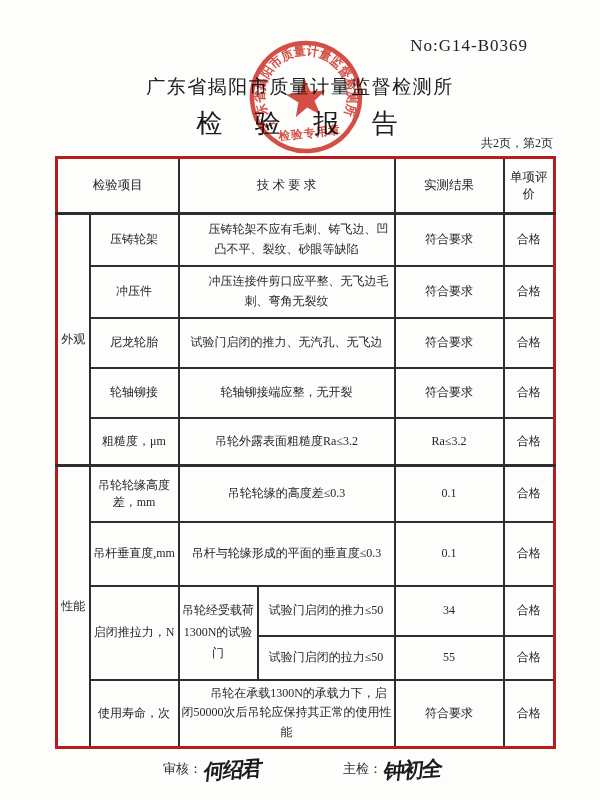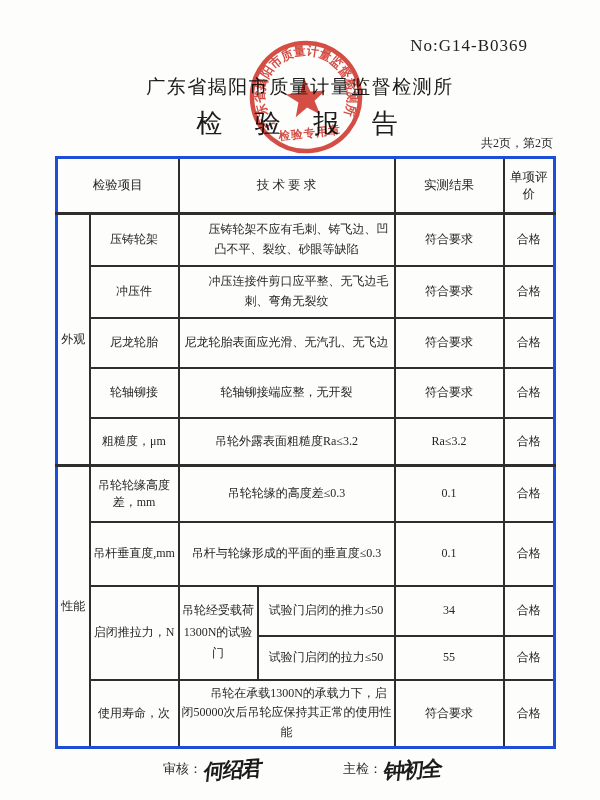"检验项目" table.results { border: 3px solid #1d4ed8 -> 3px solid #b91c1c }
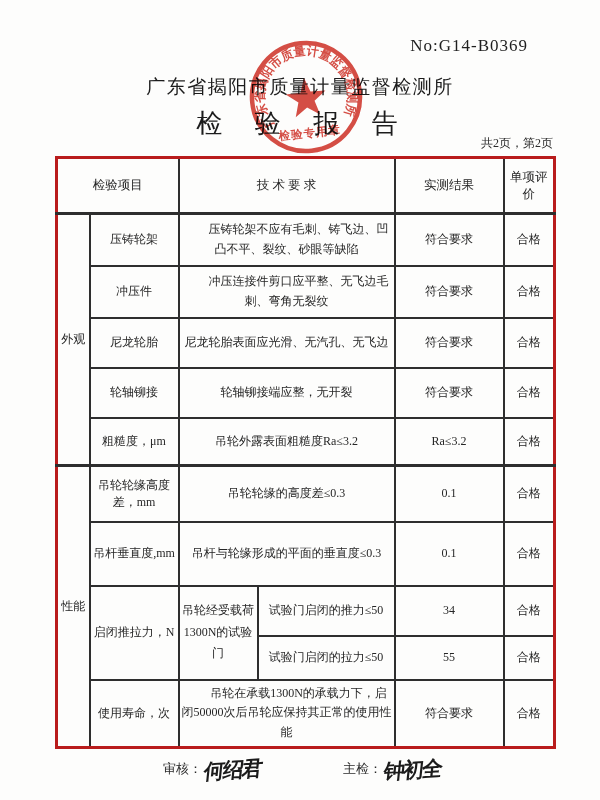"尼龙轮胎表面应光滑、无汽孔、无飞边" td { text: 尼龙轮胎表面应光滑 -> 试验门启闭的推力 }
